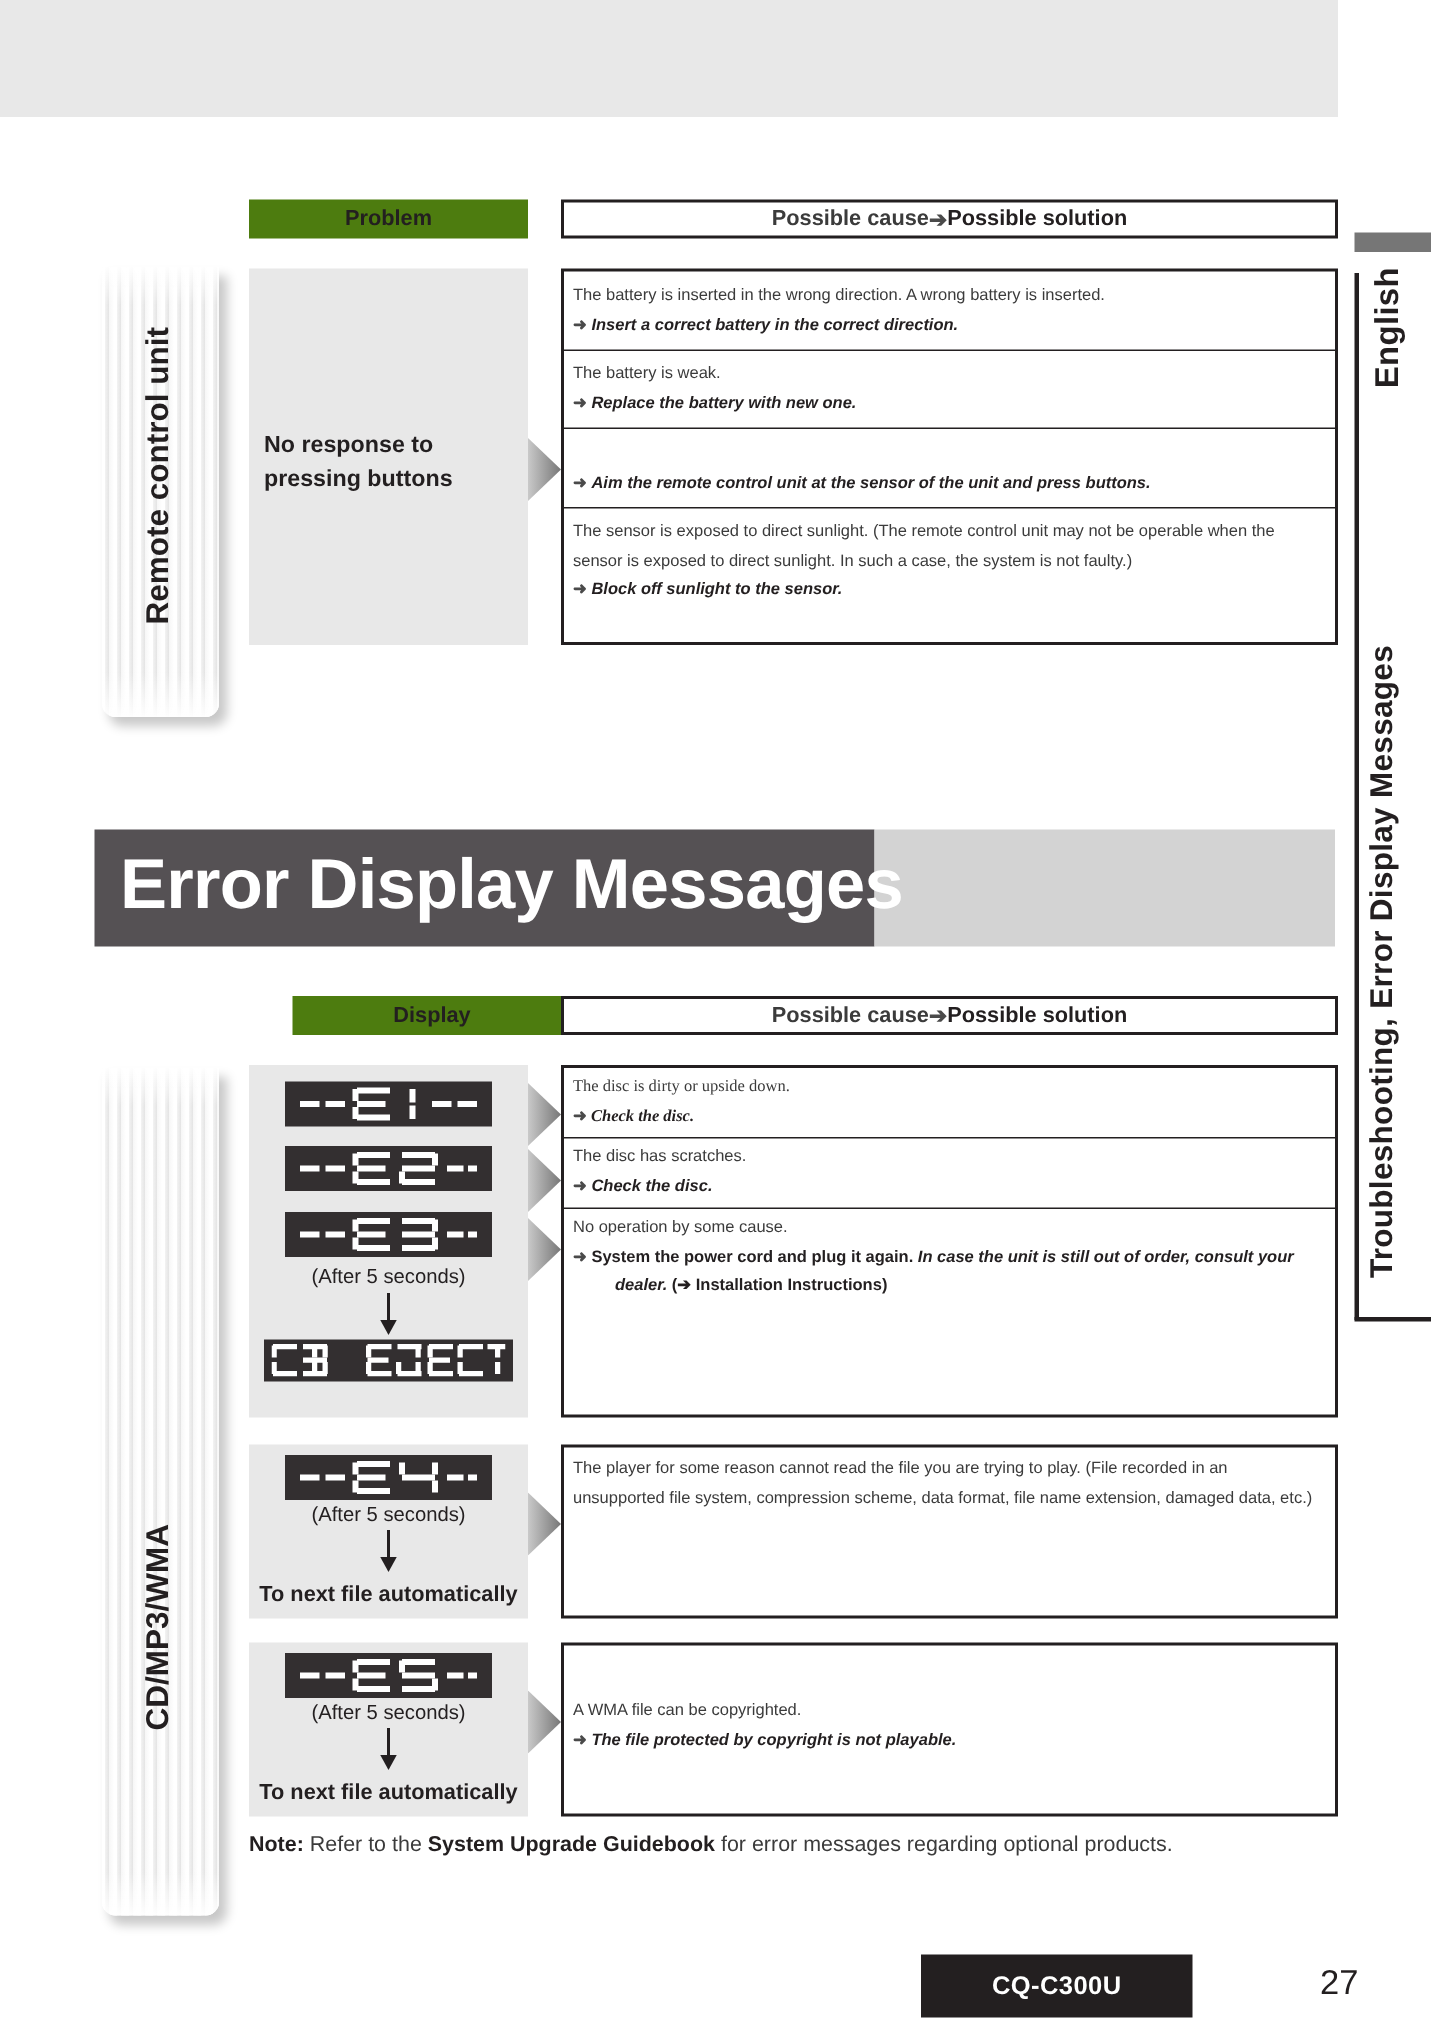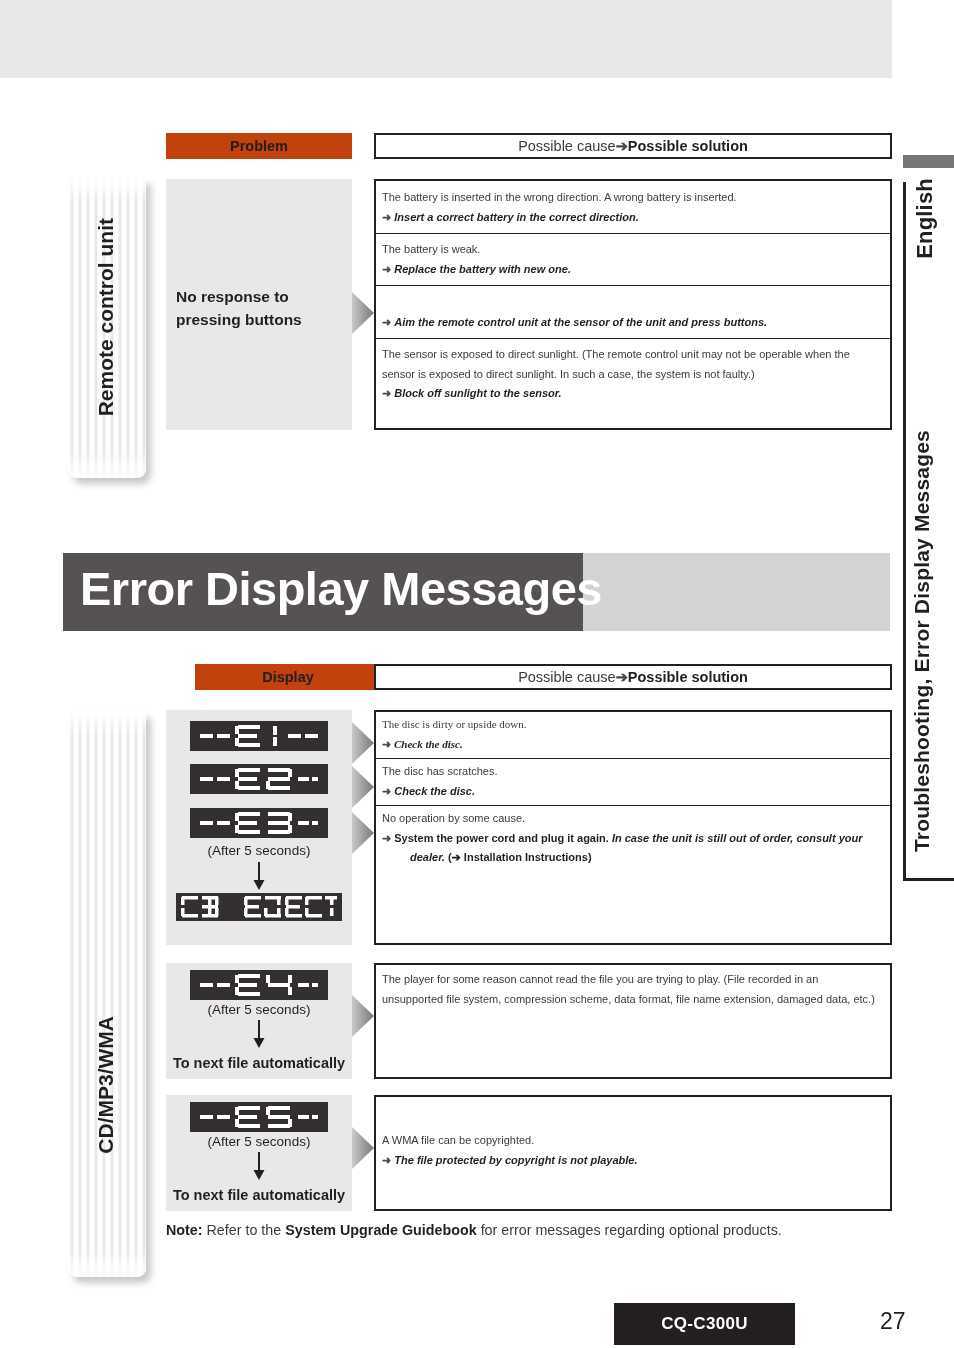"Problem" .hdr-left { background: #c2410c -> #4d7c0f }
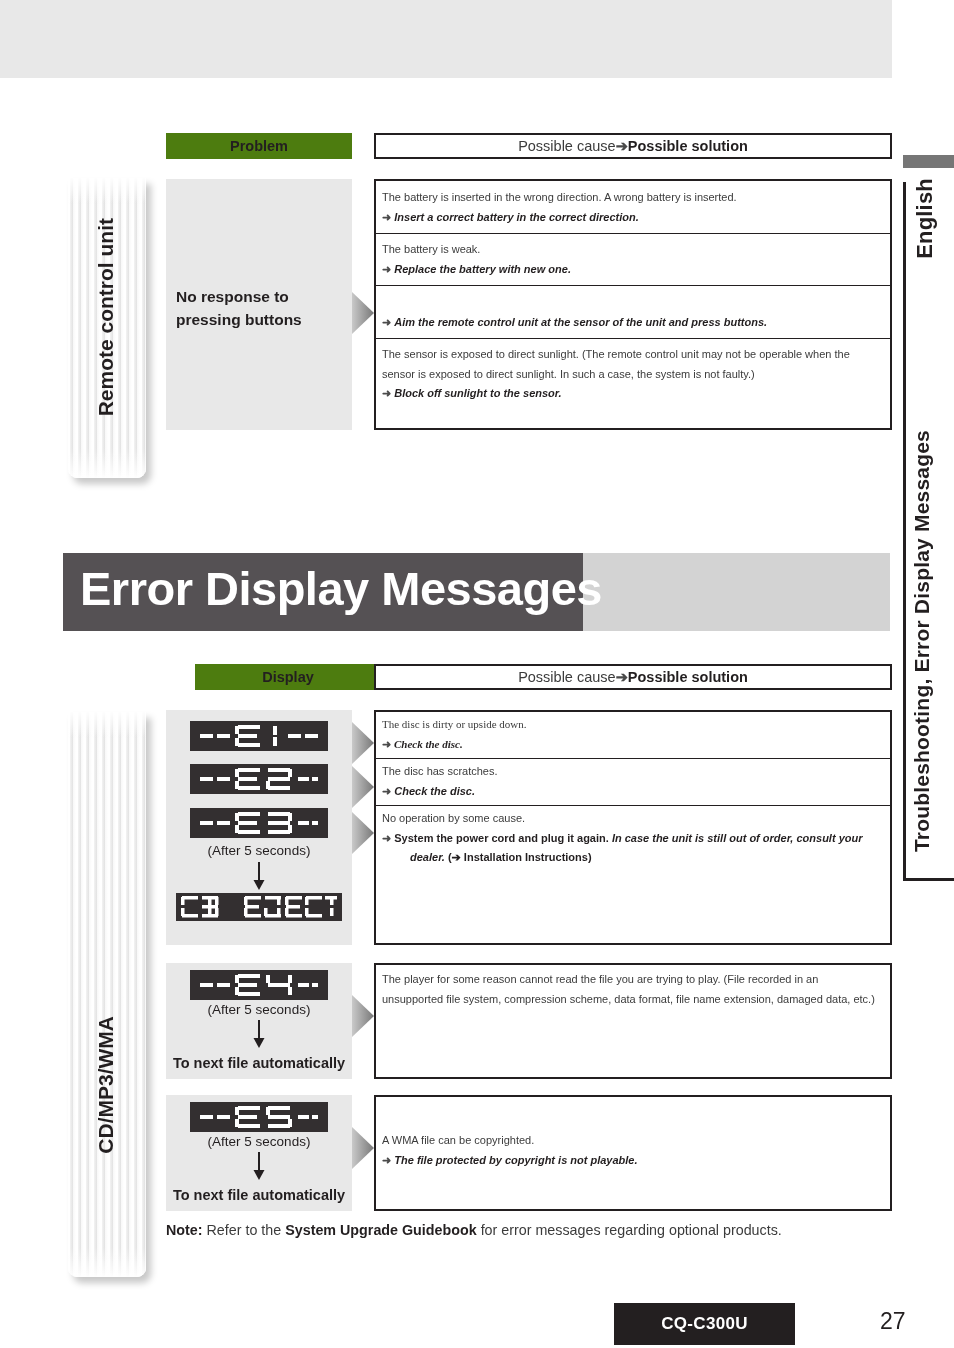"Possible cause" .hdr-right .lite { font-weight: normal -> bold }
